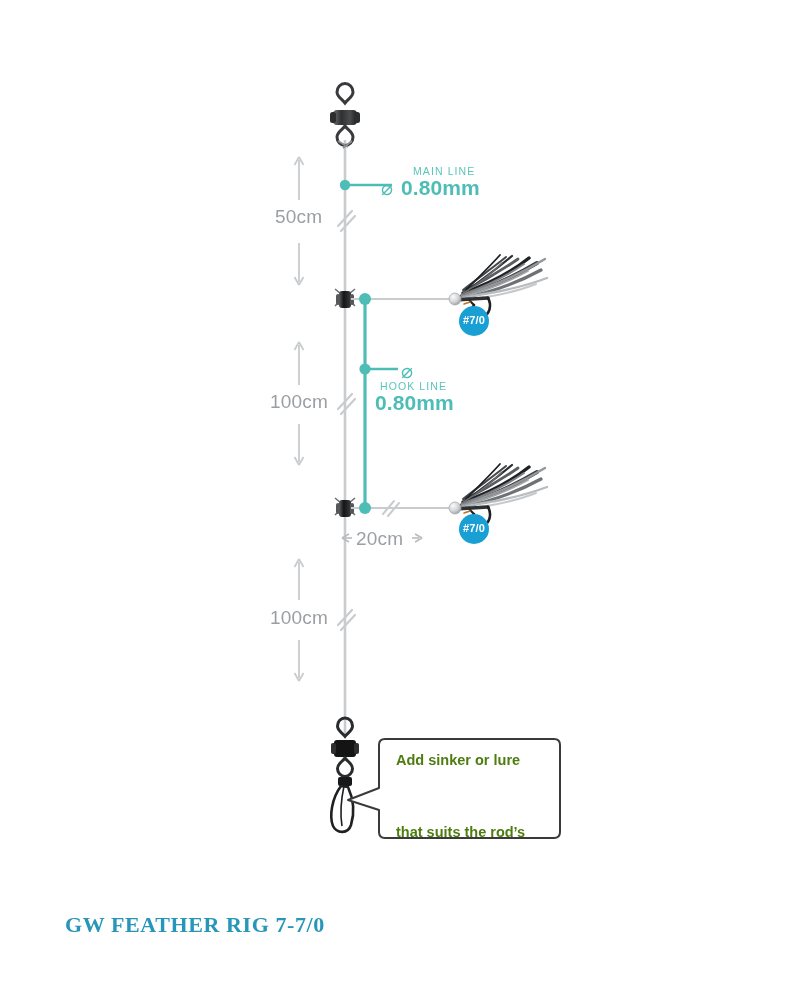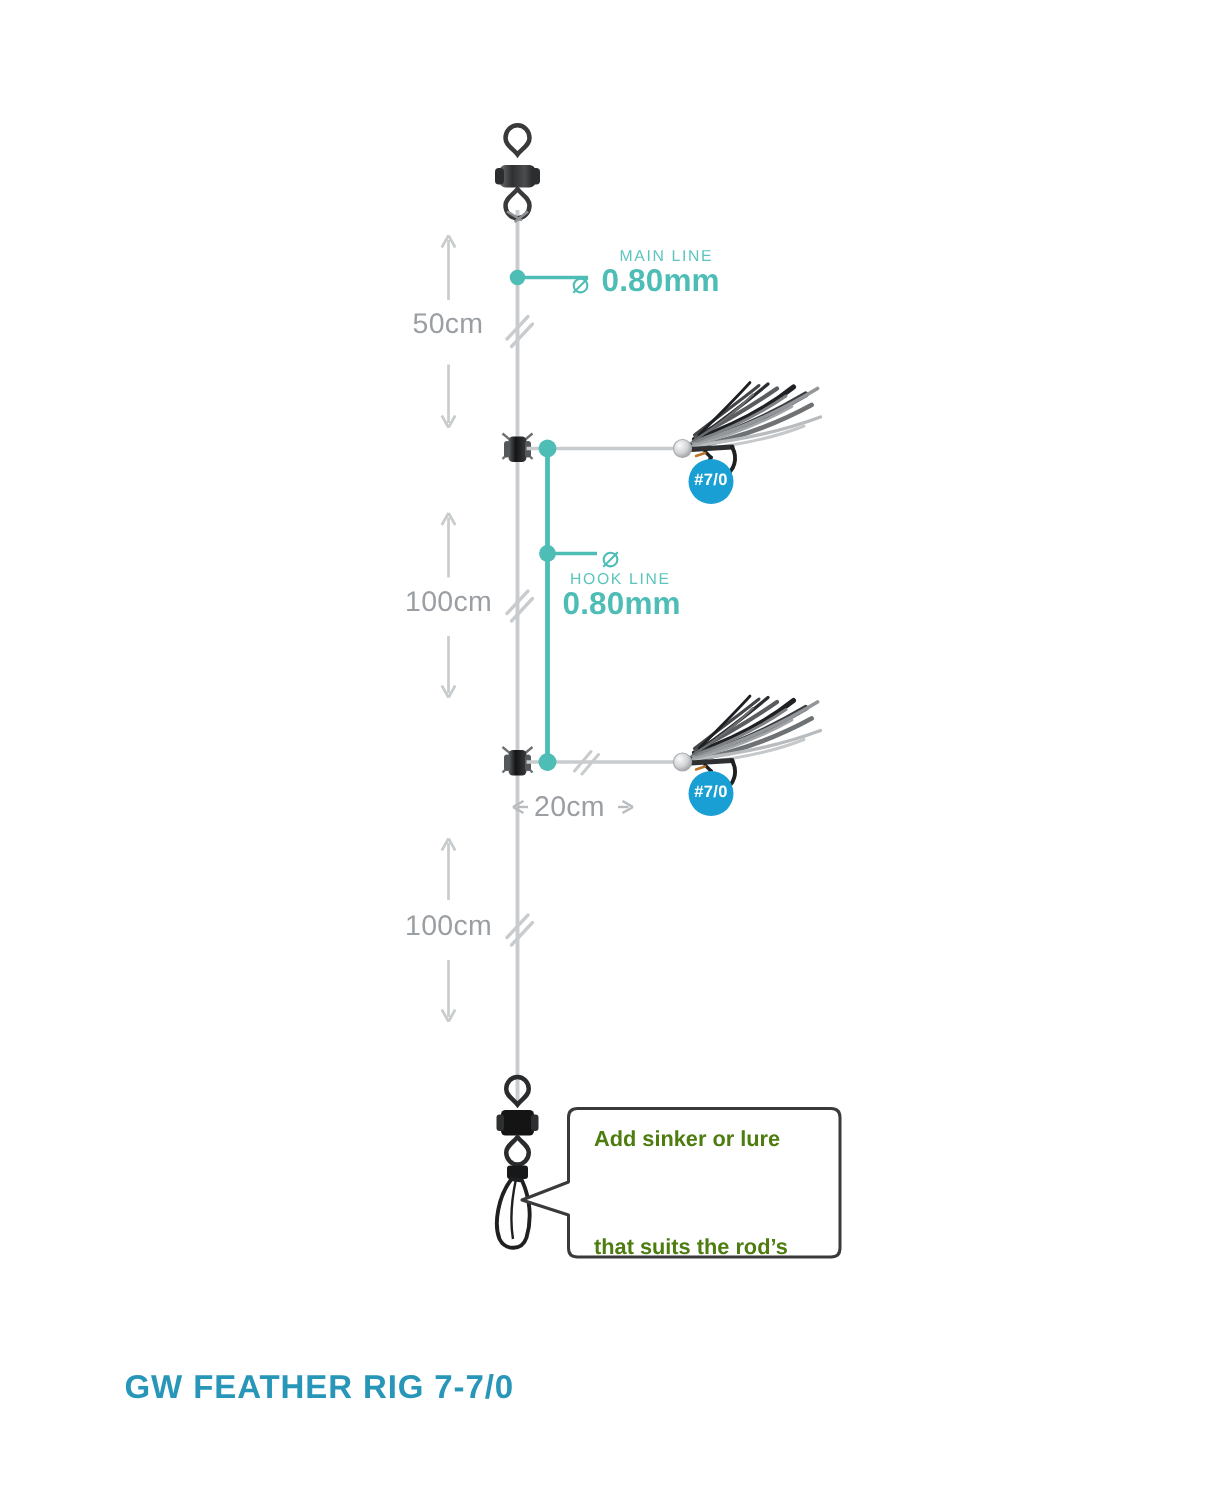"GW FEATHER RIG 7-7/0" div.lbl { font-family: none -> Liberation Serif, serif; left: 83px -> 65px }
